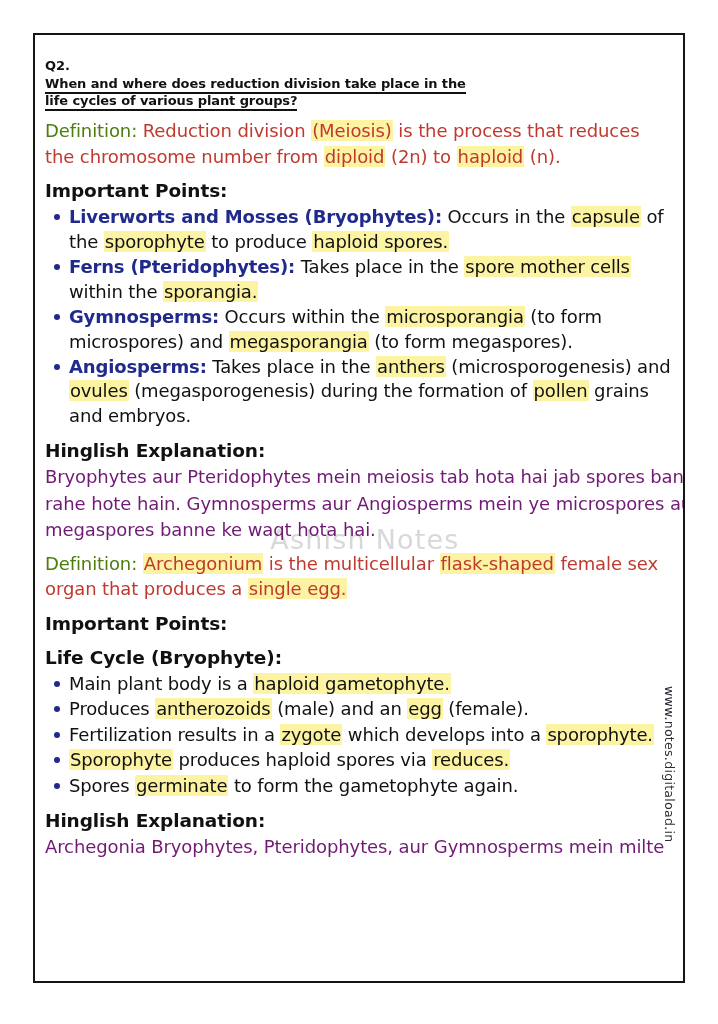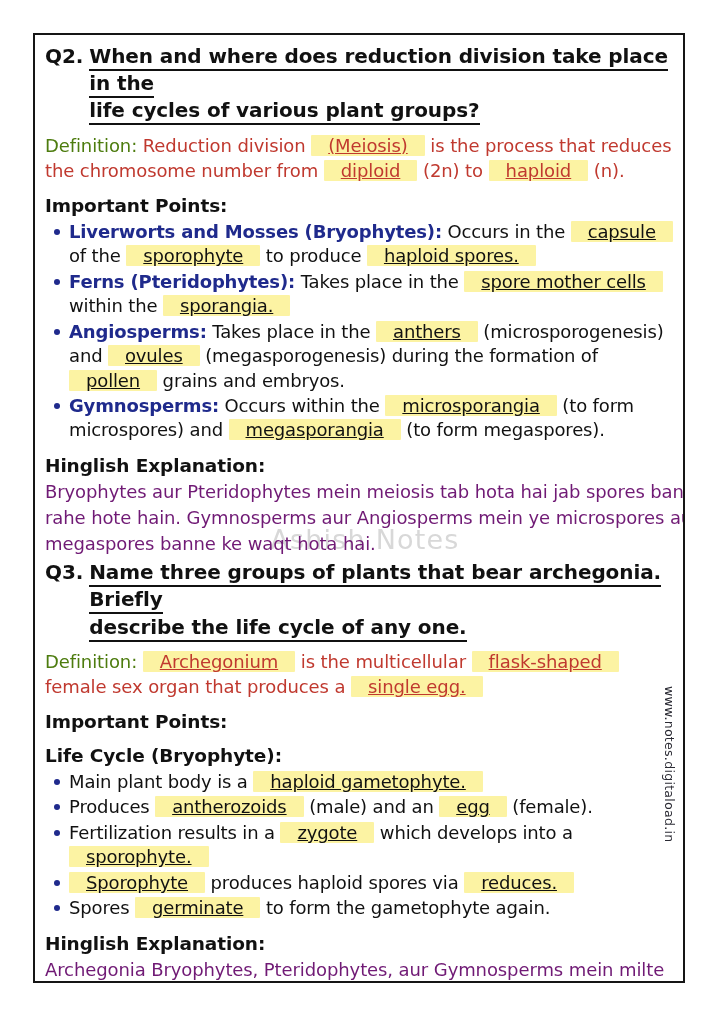"Q2." .q-head { flex-direction: none -> column; font-size: 20px -> 13px; margin-top: 2px -> 16px }
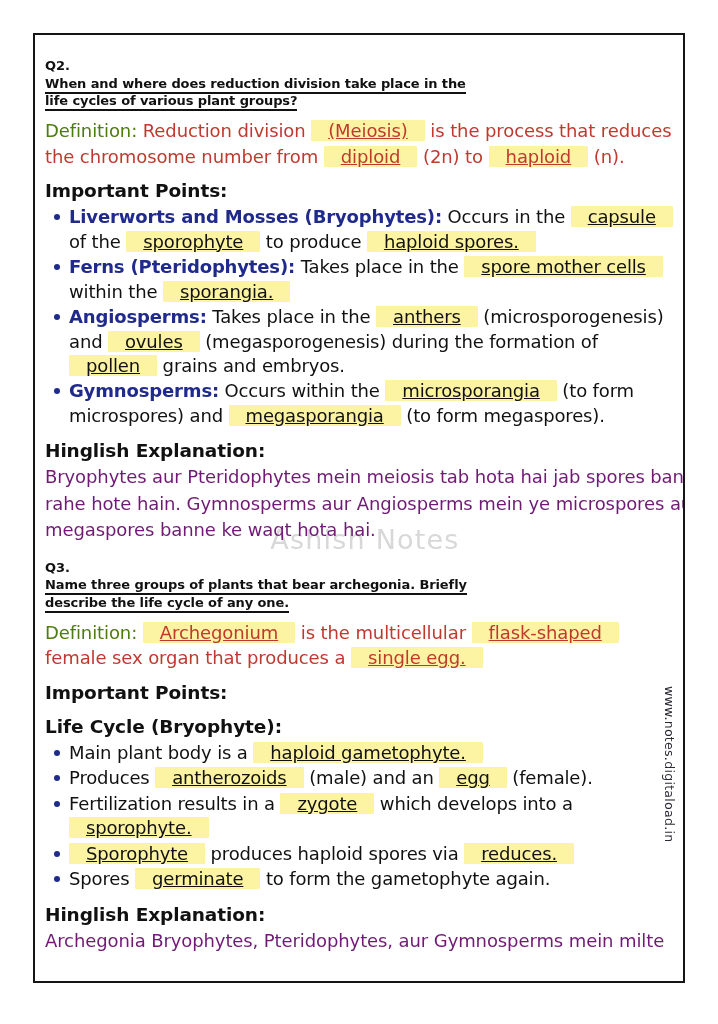"(Meiosis)" mark { padding: 0 17px -> 0 1px; text-decoration: underline -> none }
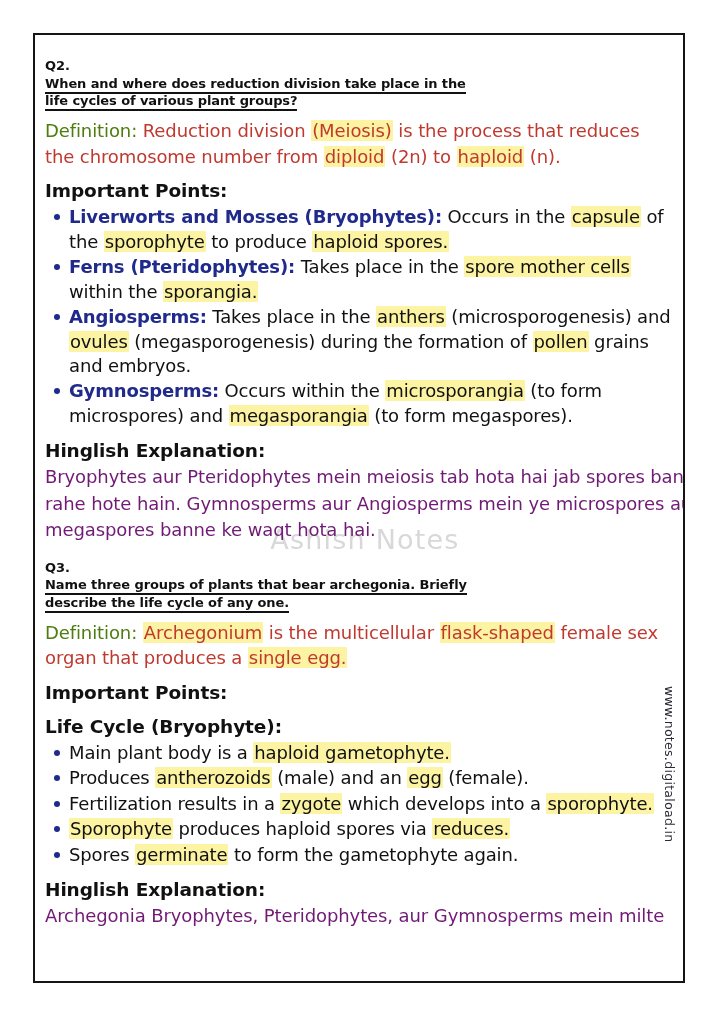"Angiosperms: Takes place in the" li { order: before "Gymnosperms: Occurs within the" -> after "Gymnosperms: Occurs within the" }
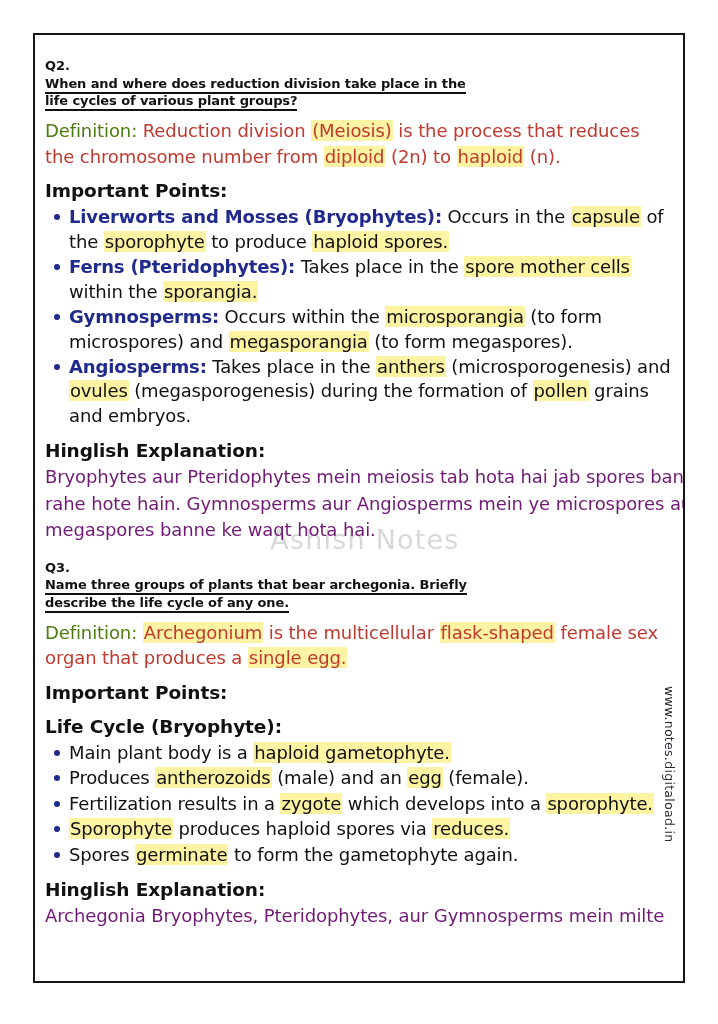"Q3." div.q-head { html: <div> <span>Q3.</span> <span> <u>Name three groups of plants that bear archegonia. Briefly</u><br> <u>describe the life cycle of any one.</u> </span> </div> -> none }
